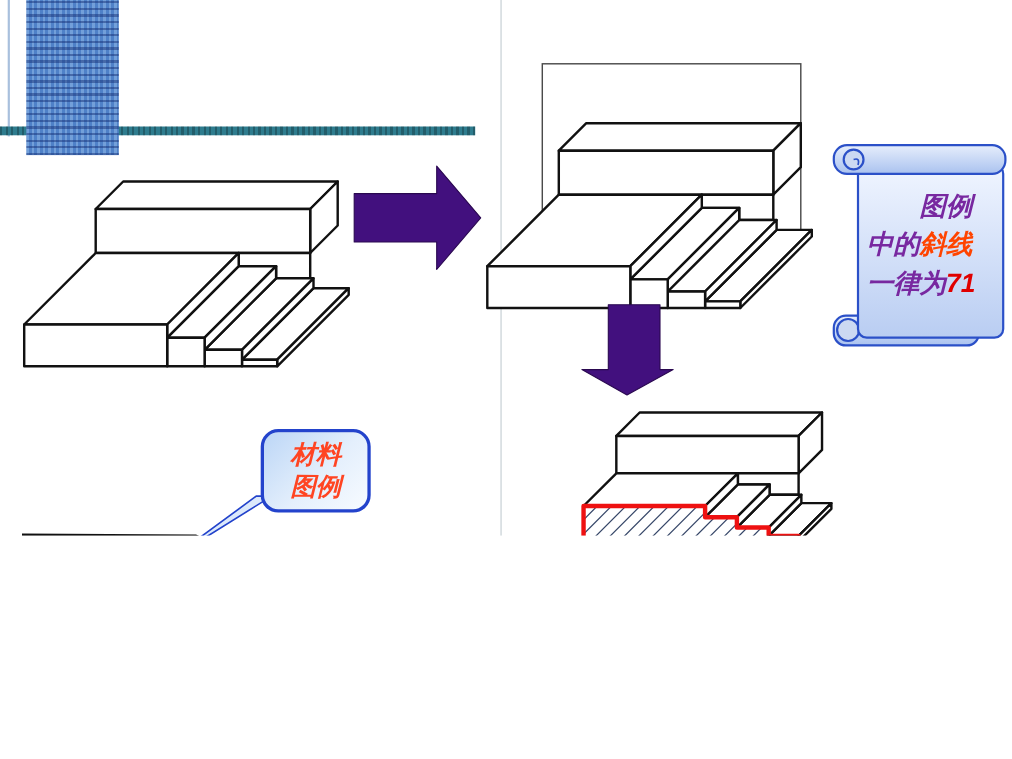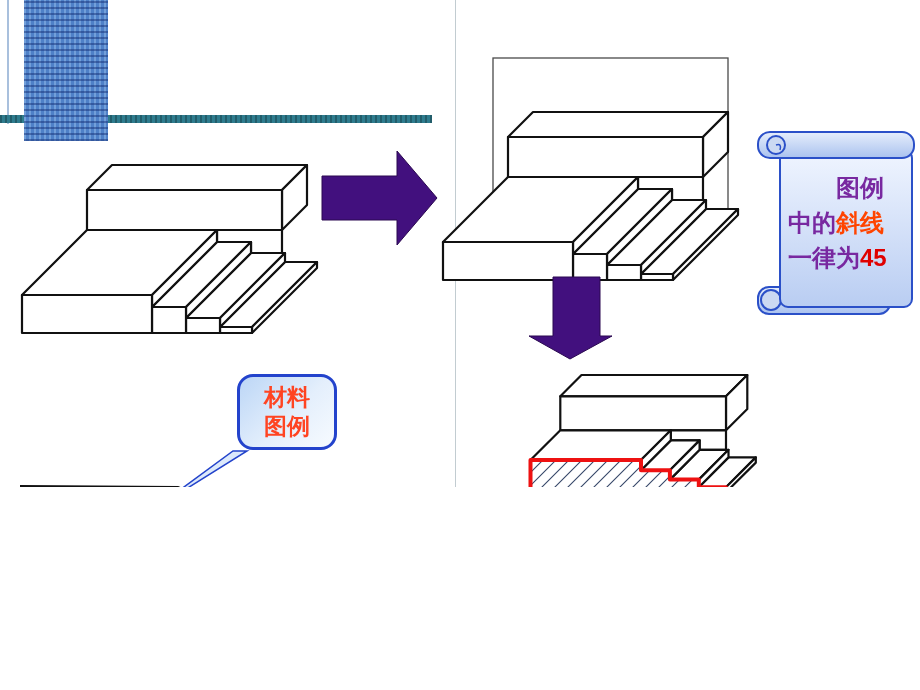"图例" #slide { font-style: none -> italic }
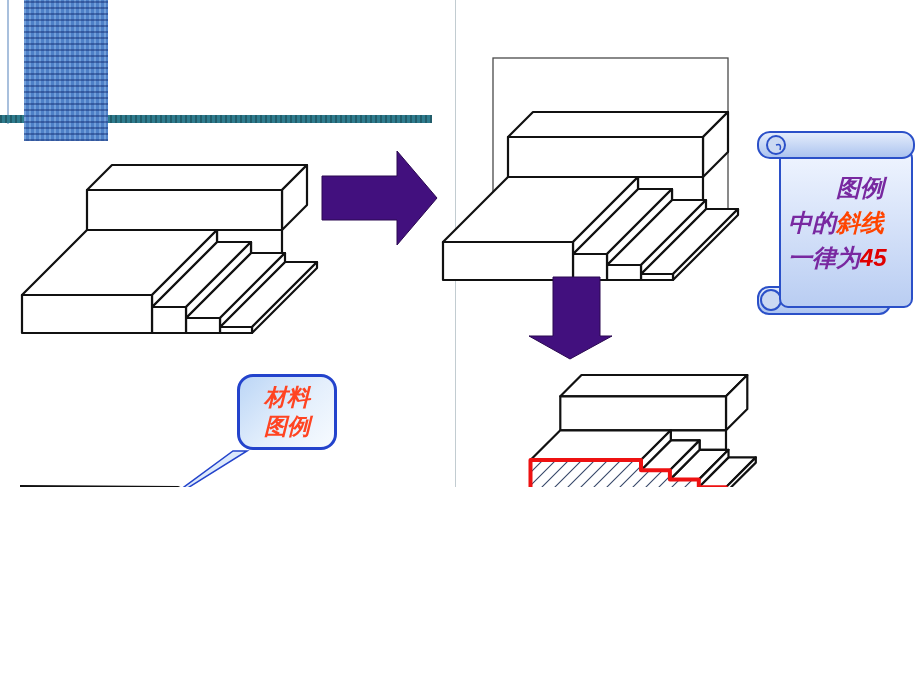"45" span.c-red { text: 45 -> 71 }
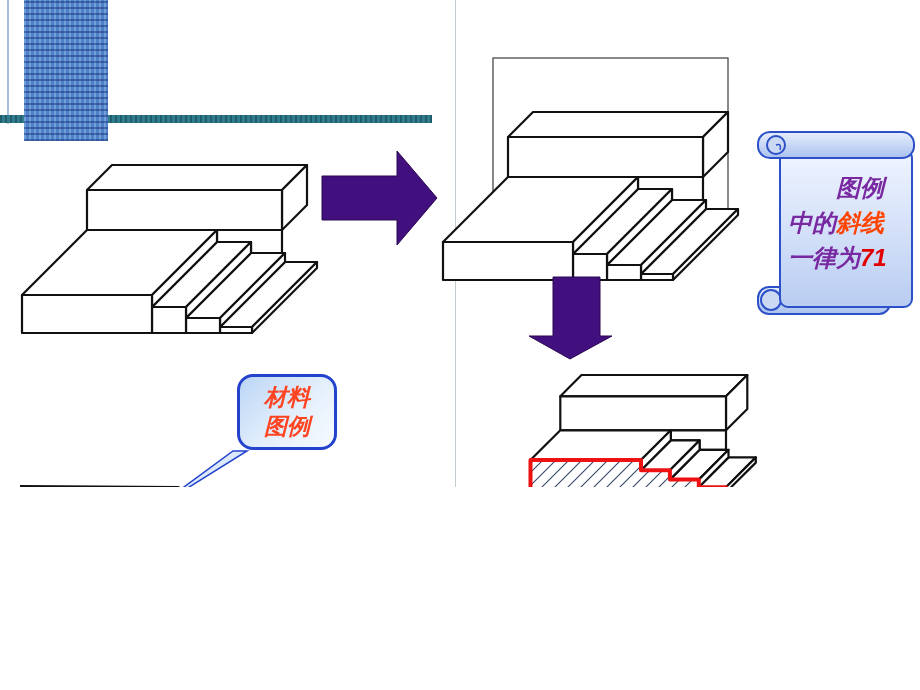"材料" #callout { top: 374px -> 390px }
